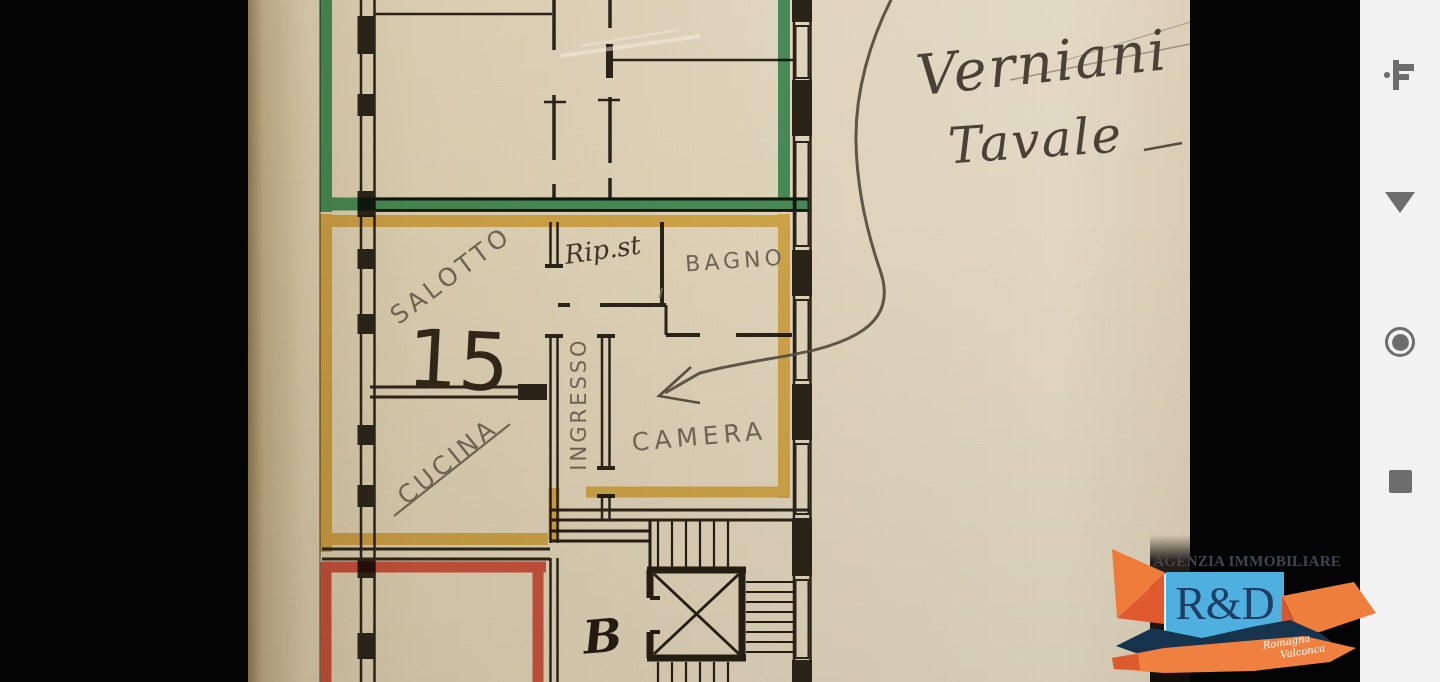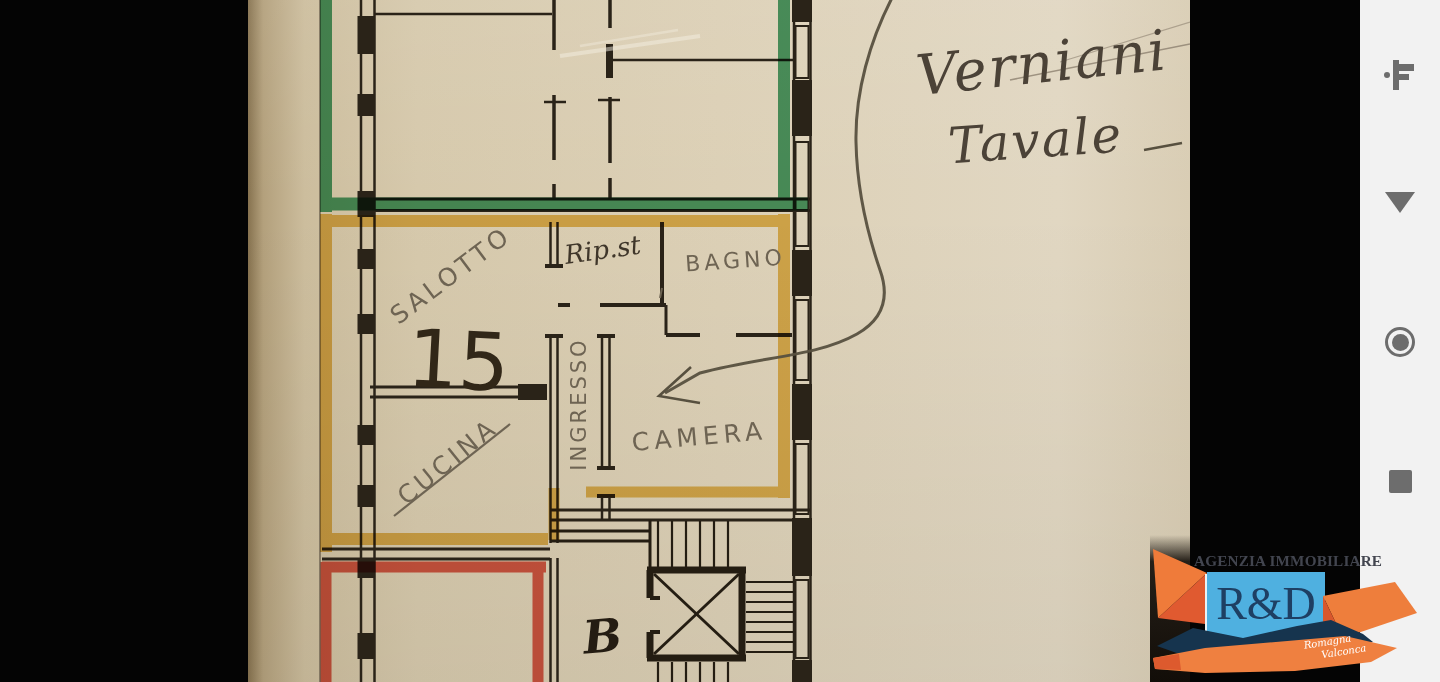"AGENZIA IMMOBILIARE" .watermark { left: 1145px -> 1104px }
